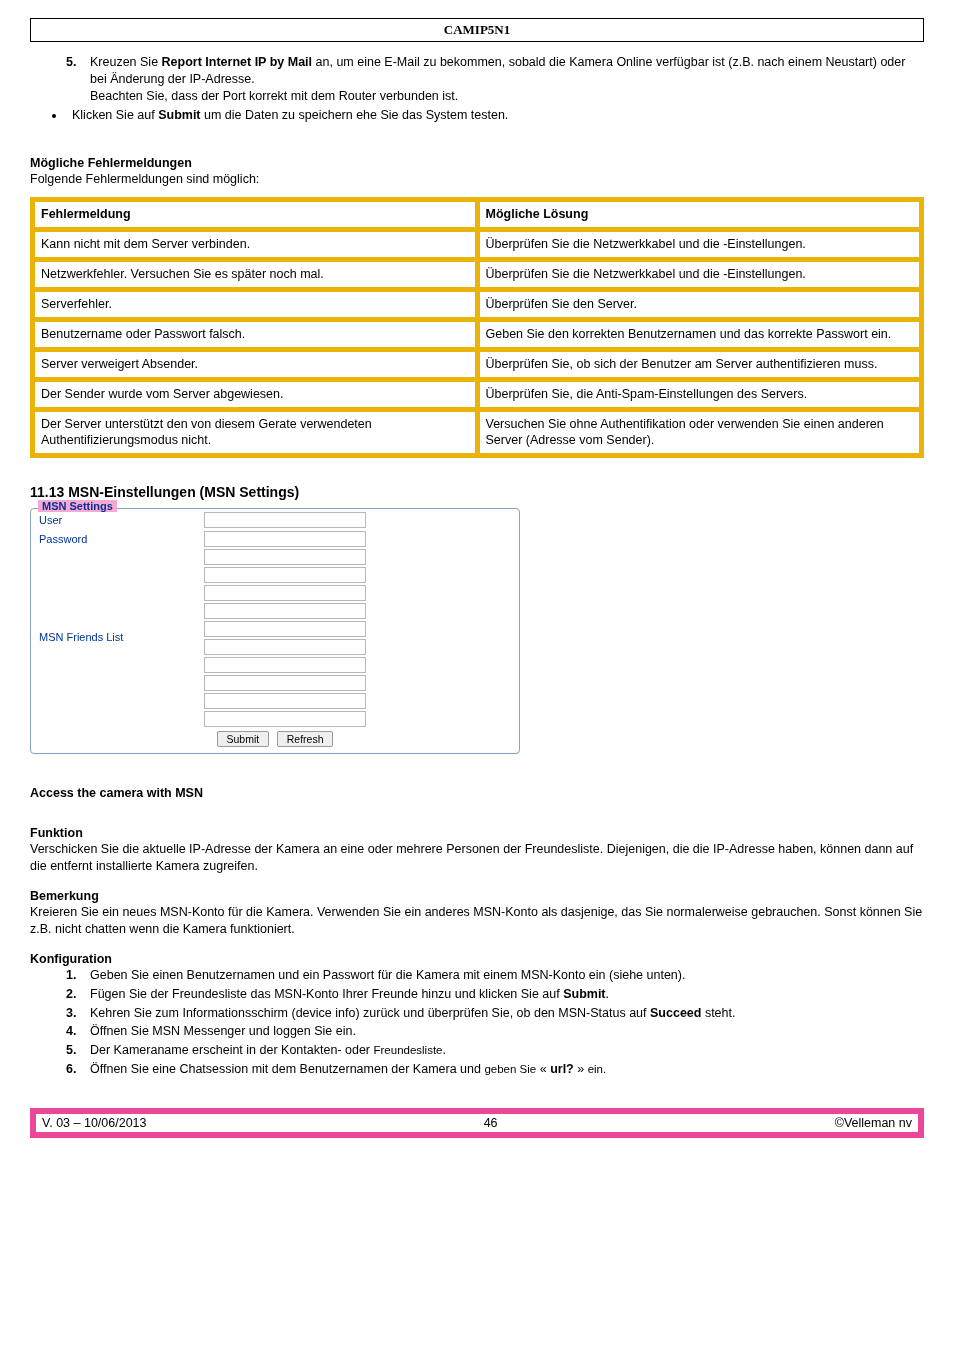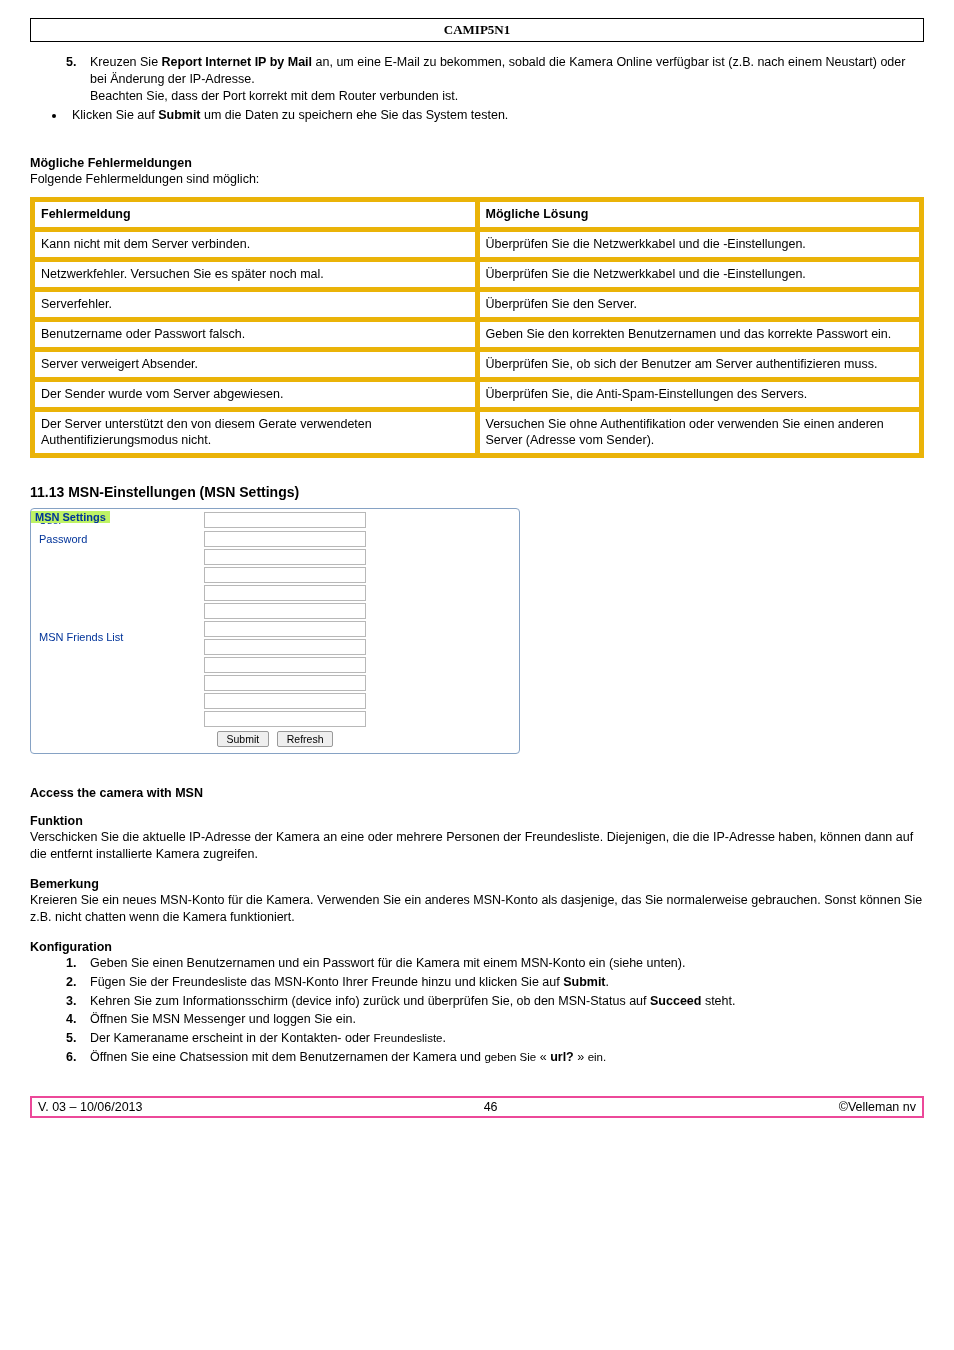"MSN Settings" .msn-fig .legend { background: #bef264 -> #f9a8d4; left: 0 -> 7px; margin-top: 11px -> none }
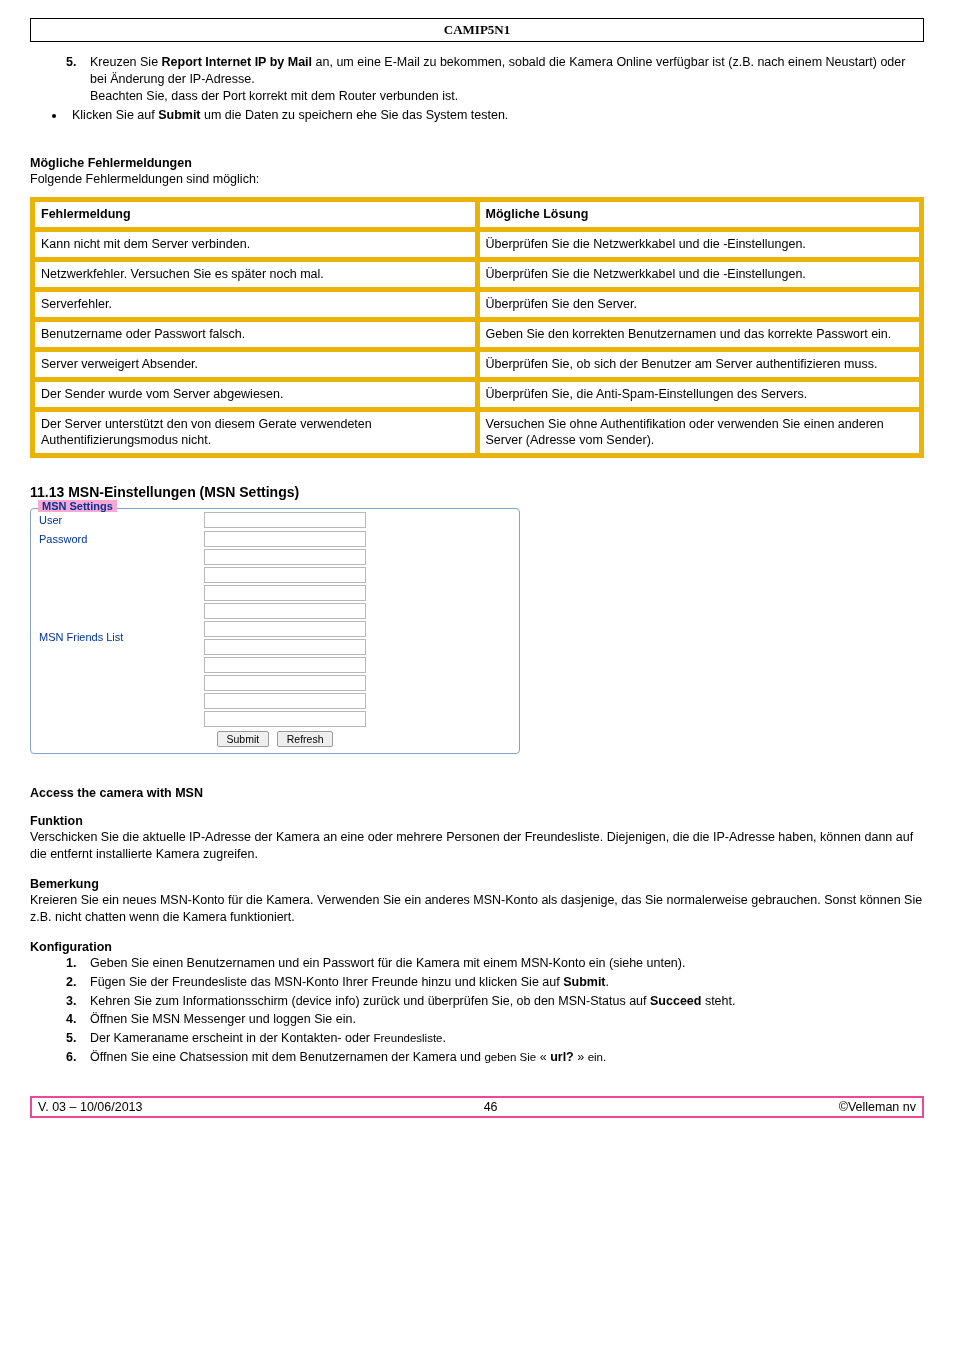"Funktion" div.section-head { margin-top: 14px -> 26px }
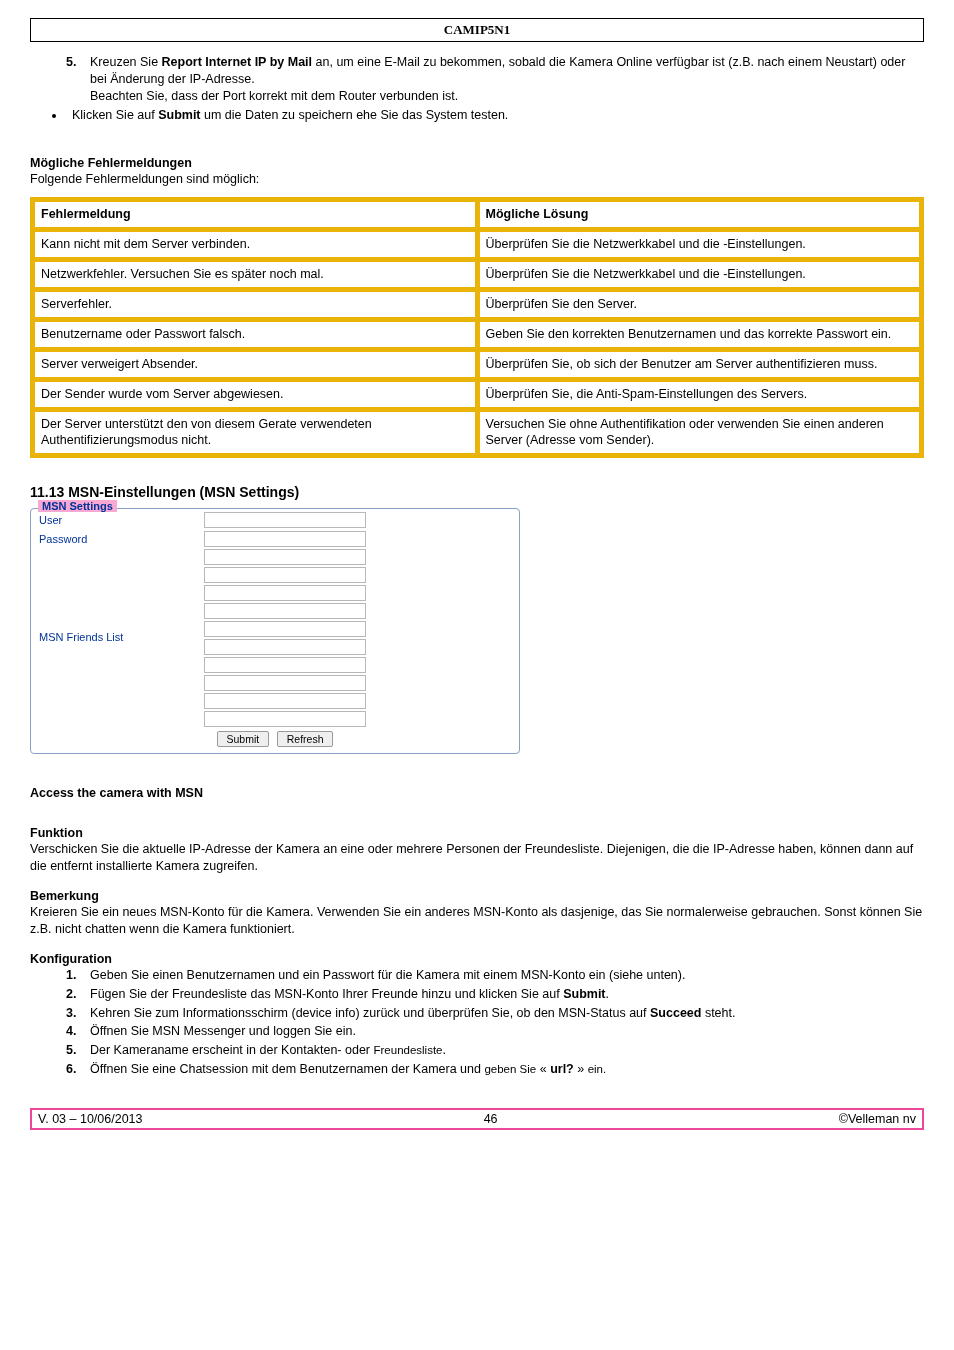"V. 03 – 10/06/2013" .footer-box { border: 2px solid #ec4899 -> 6px solid #ec4899 }
